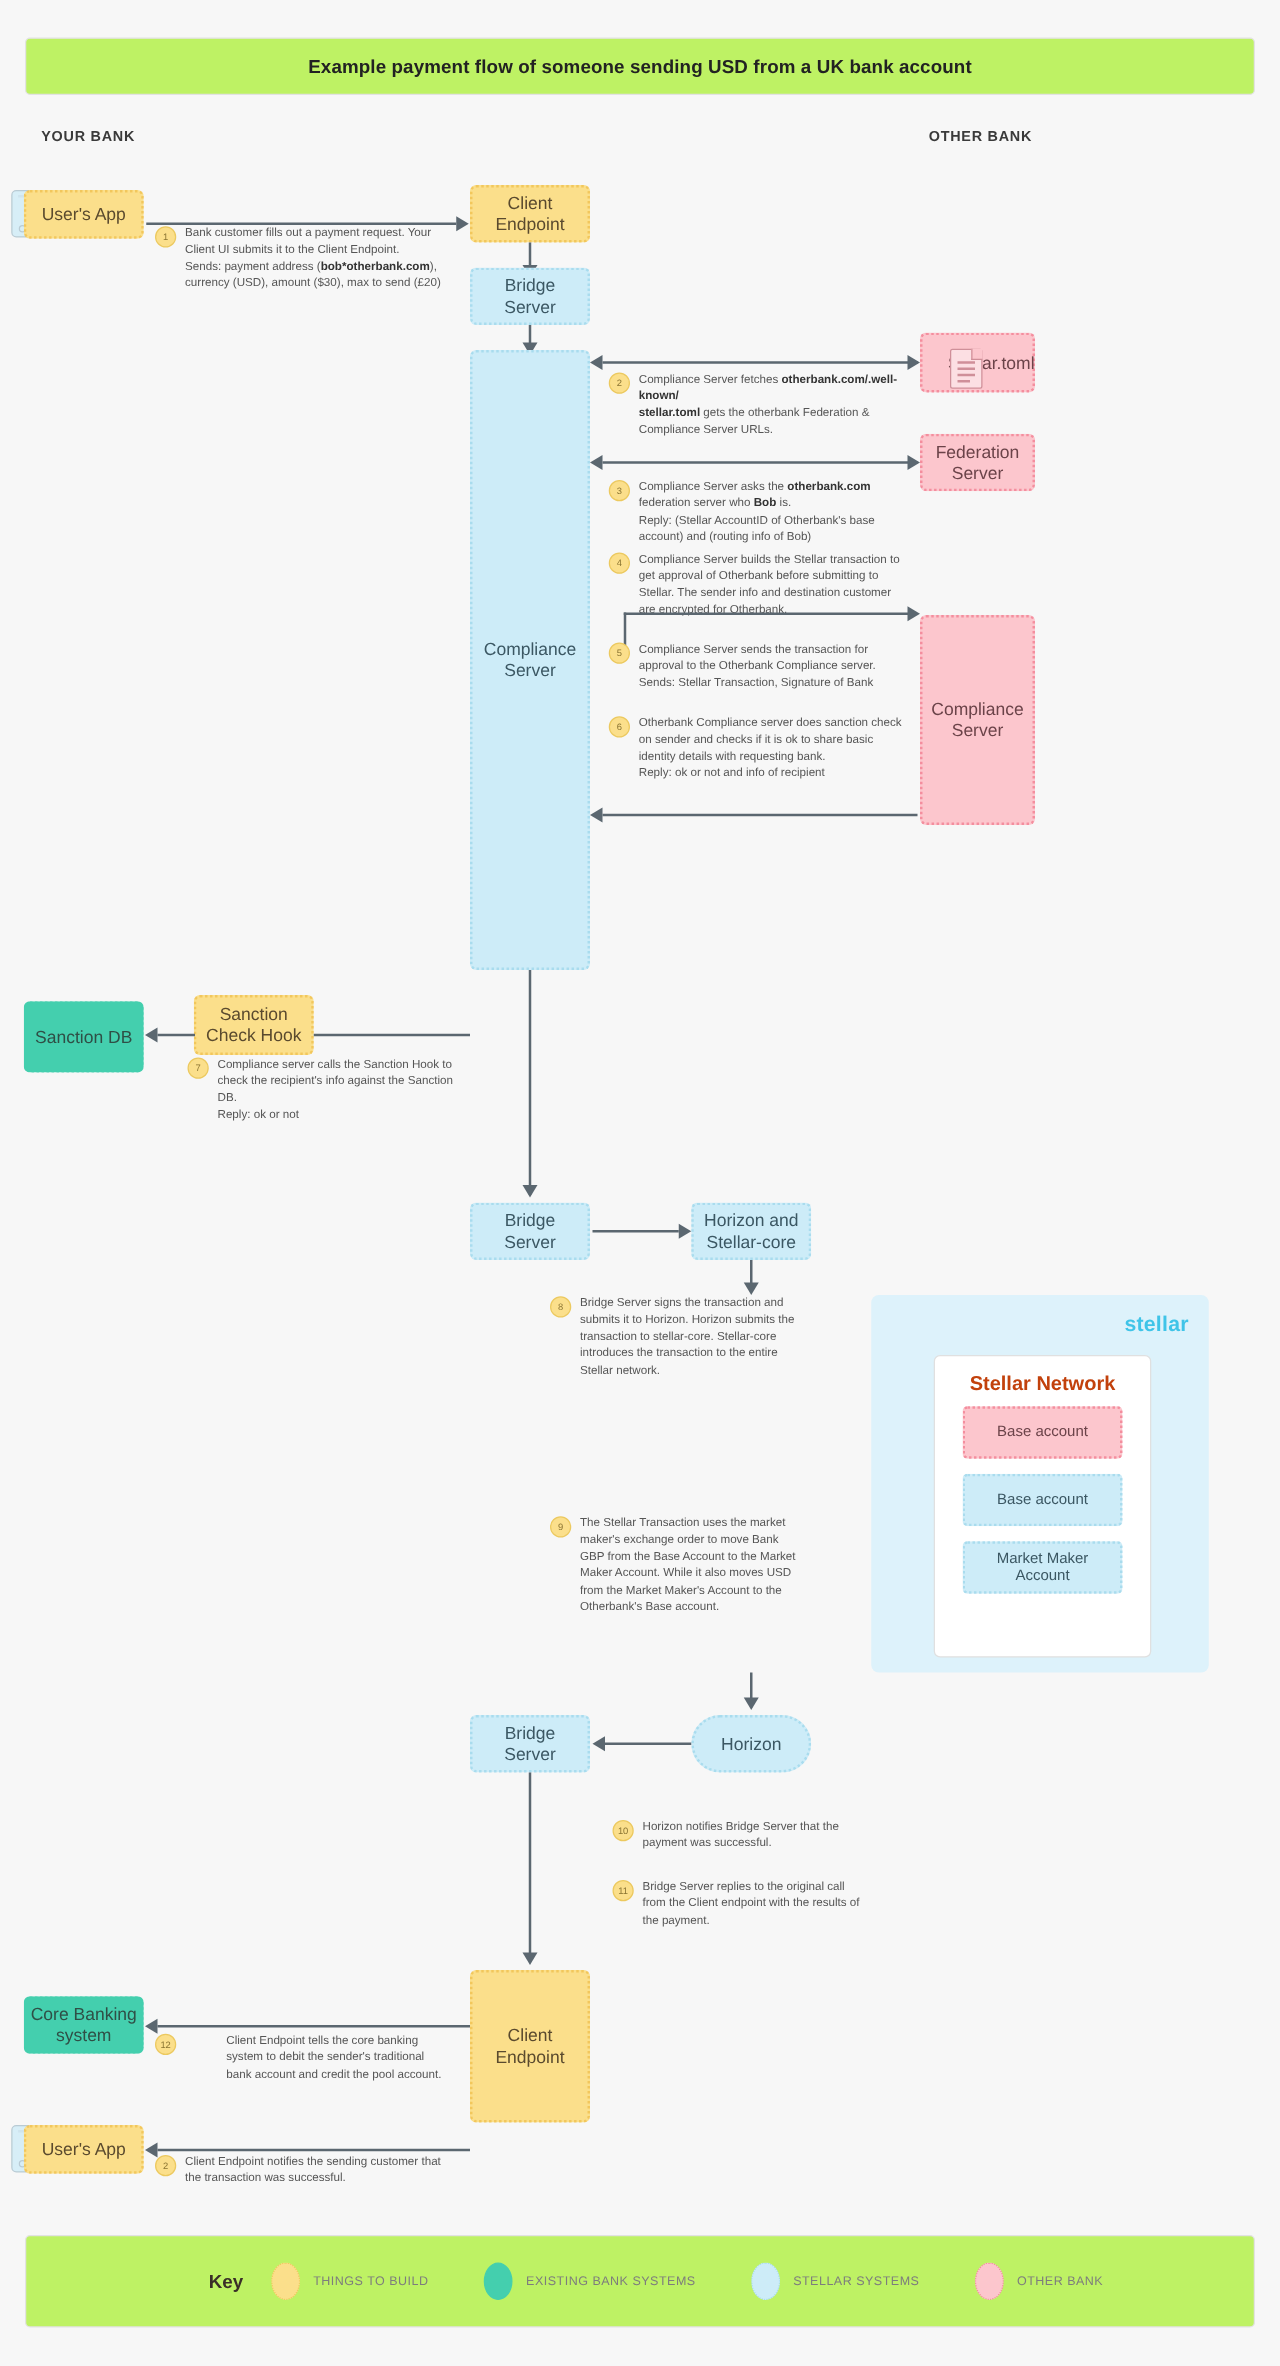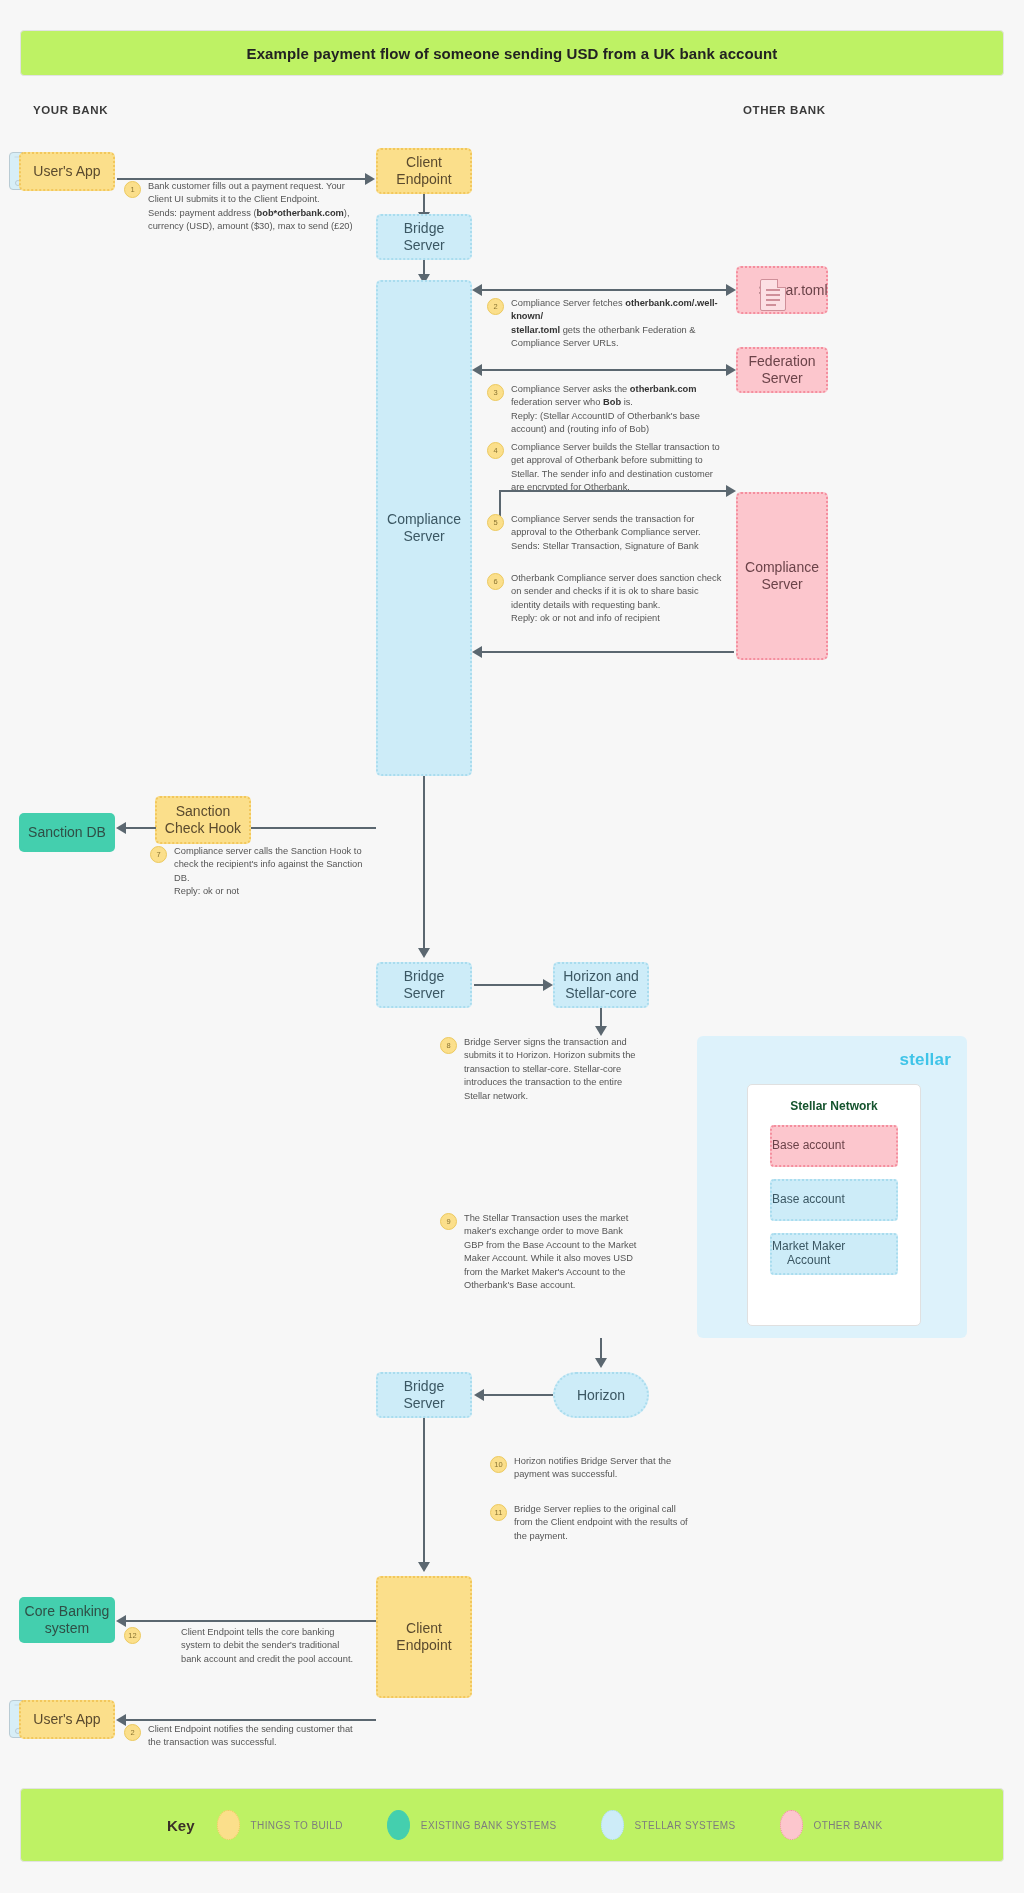"Sanction DB" div.node { height: 39px -> 57px; margin-top: 12px -> none }
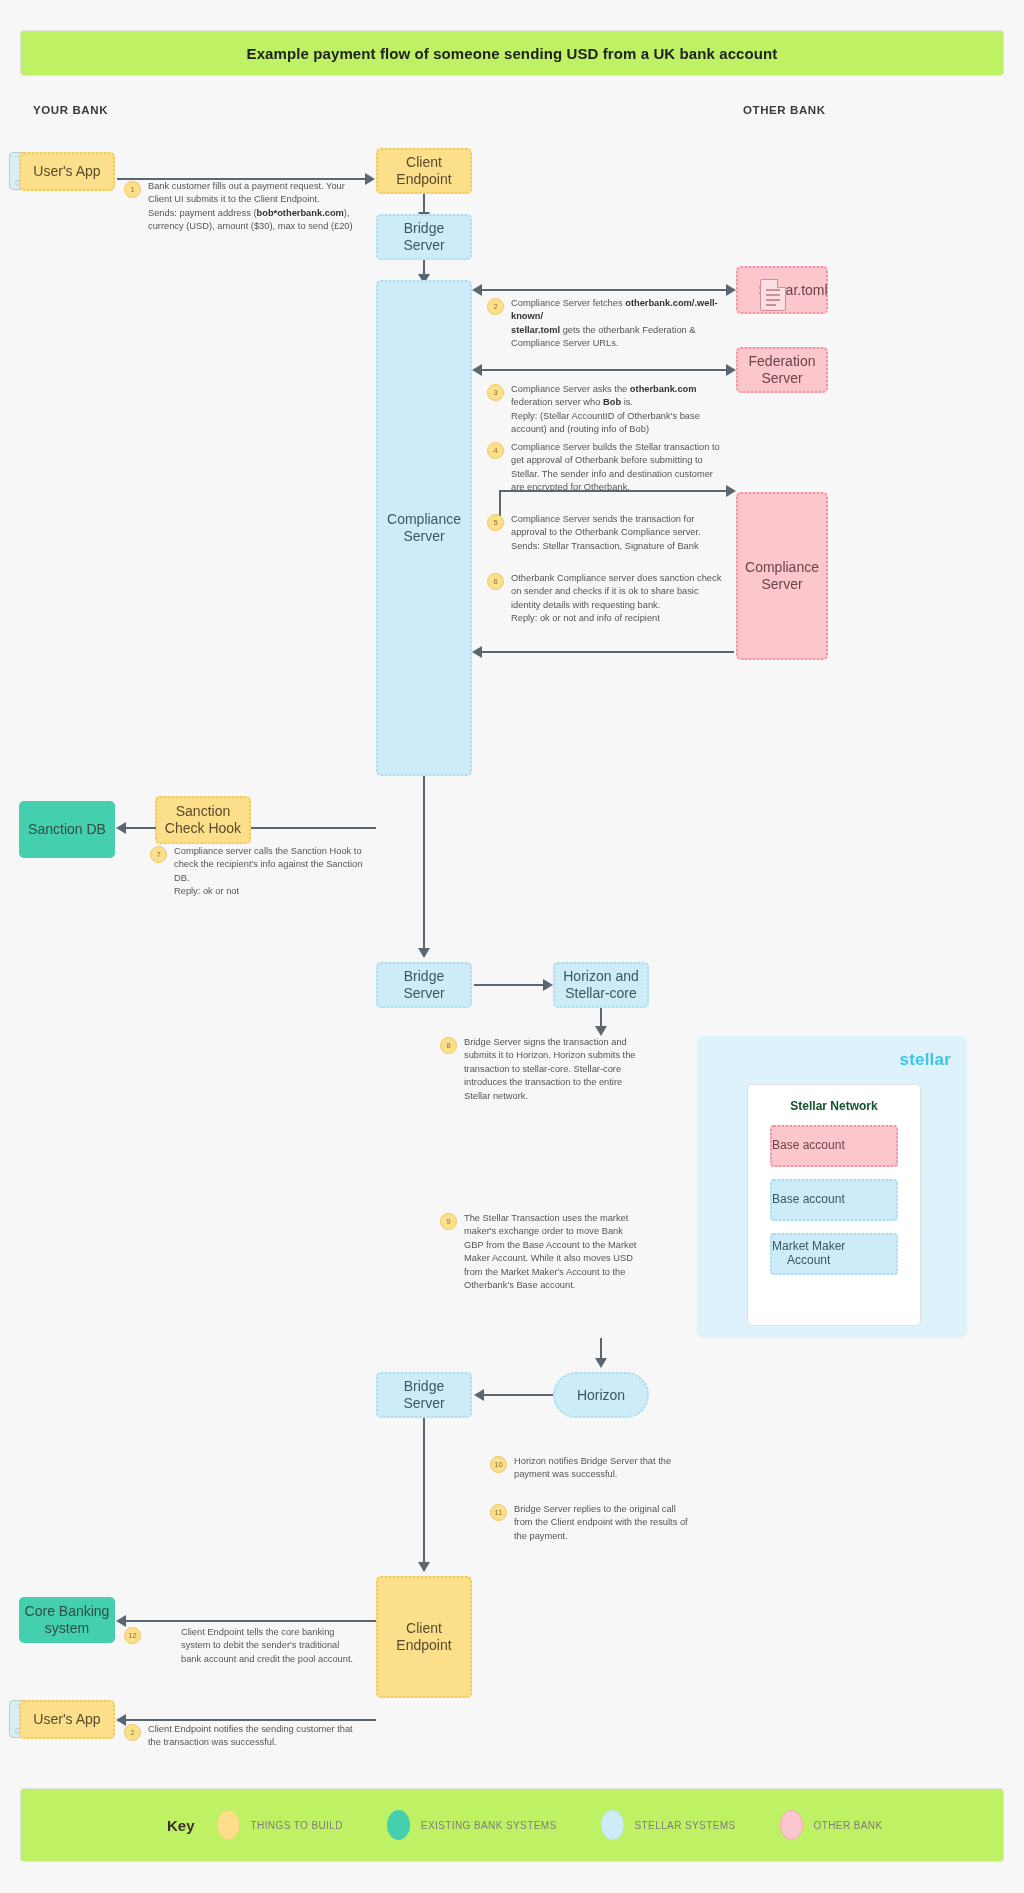"Stellar Network" #sn-title { color: #14532d -> #c2410c; font-size: 12px -> 16px }
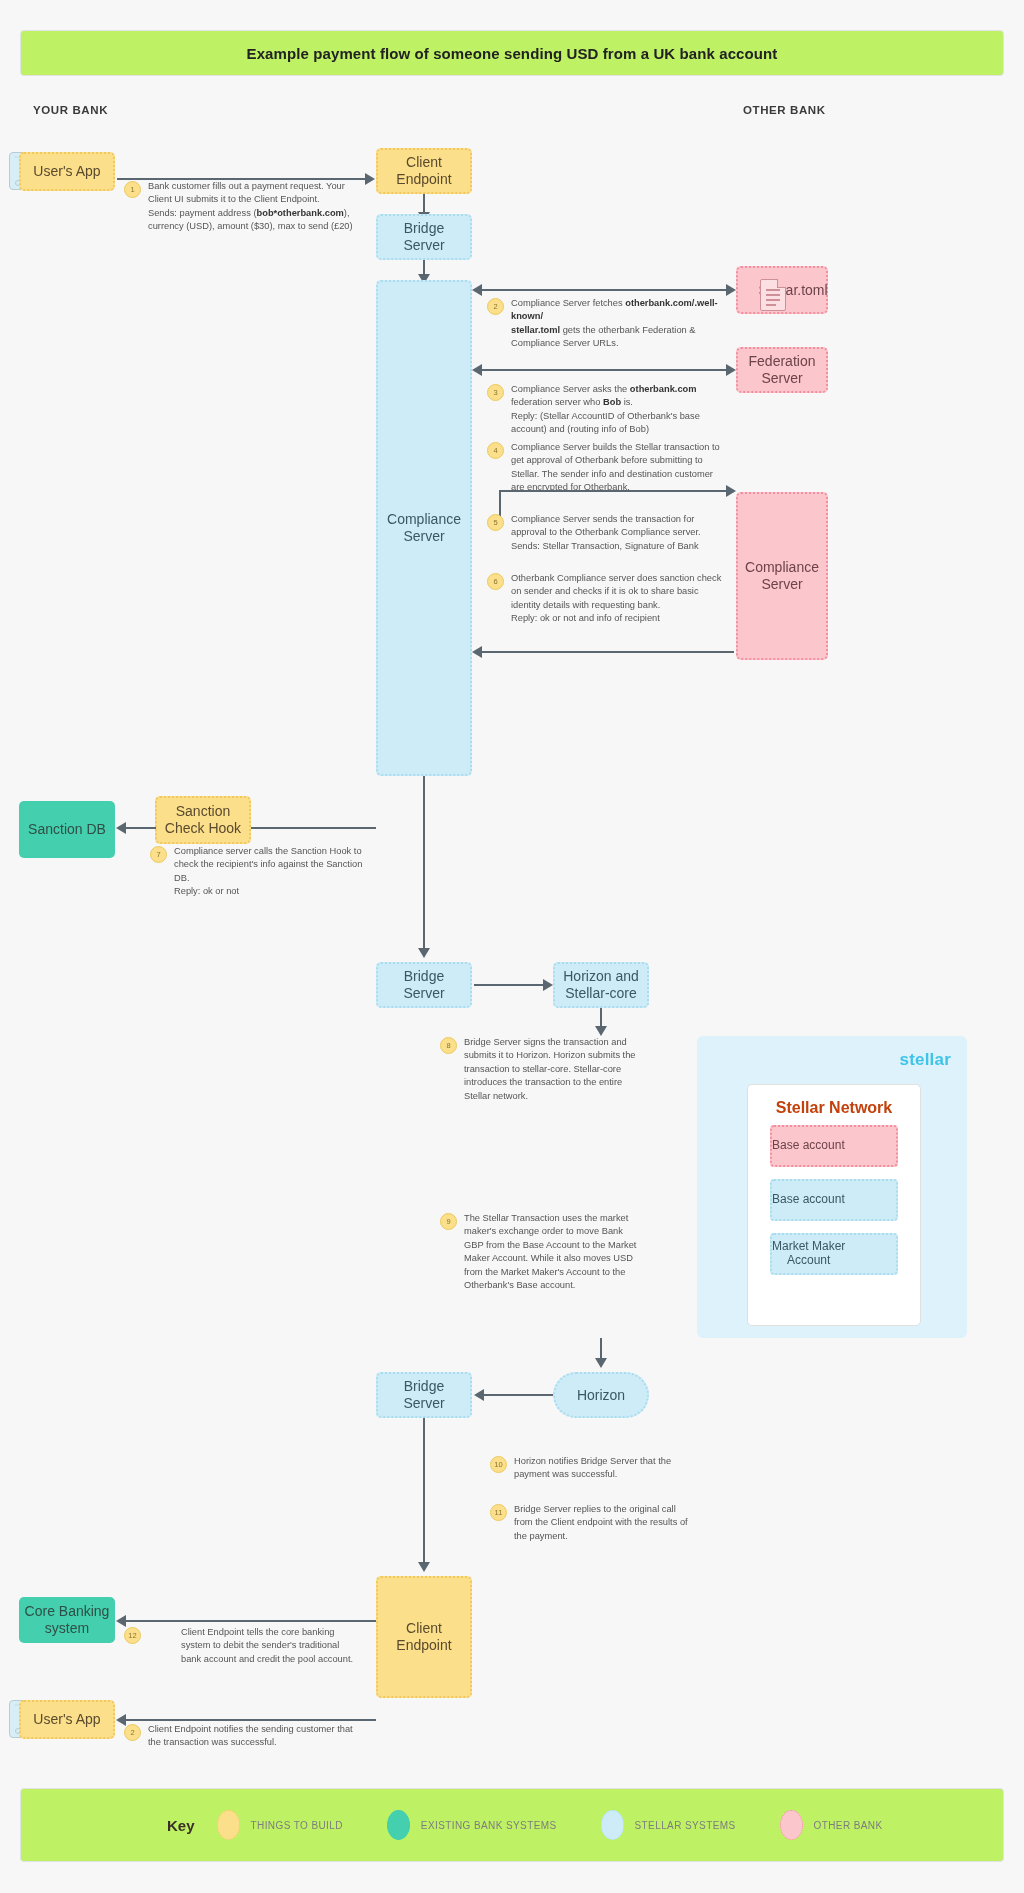"Base account" .acct { justify-content: flex-start -> center }
